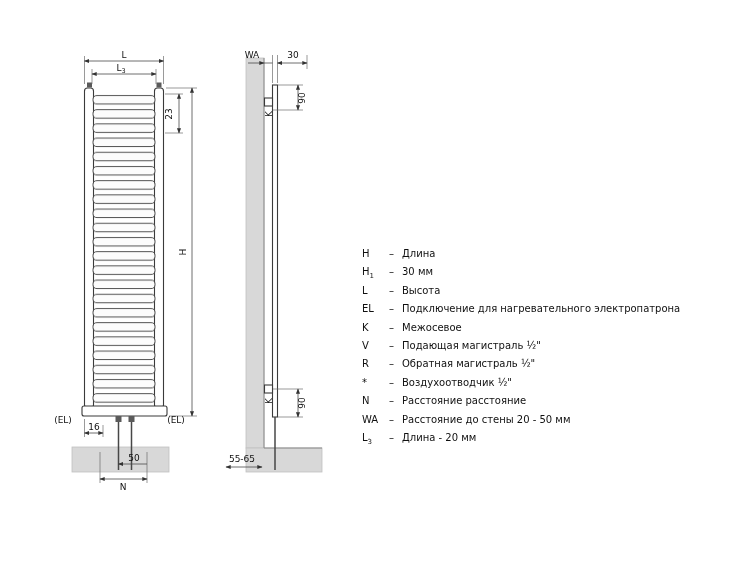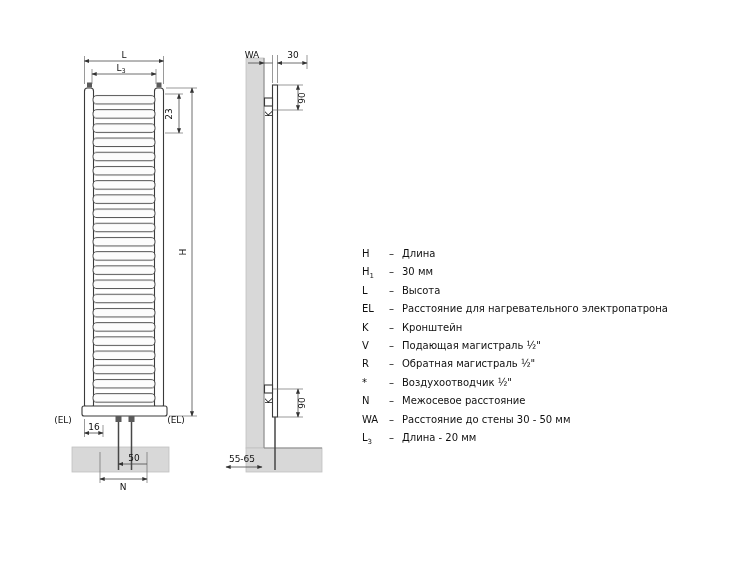"Расстояние для нагревательного" span.desc { text: Расстояние -> Подключение }
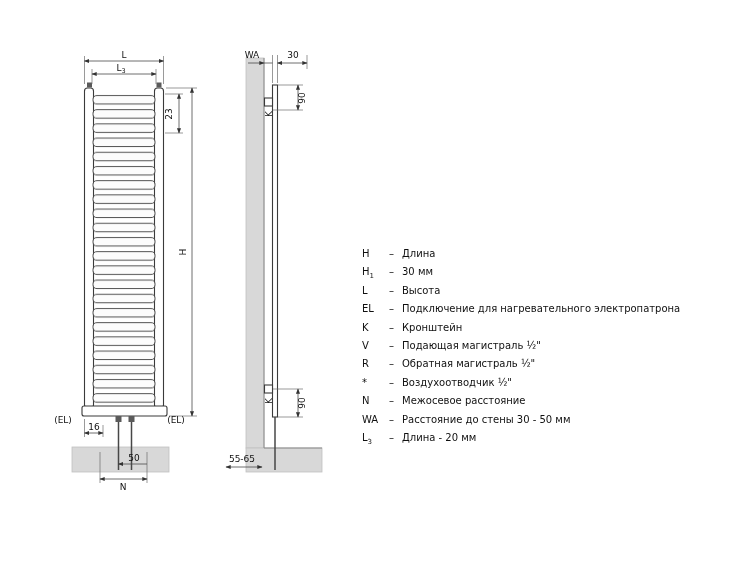"Кронштейн" span.desc { text: Кронштейн -> Межосевое }
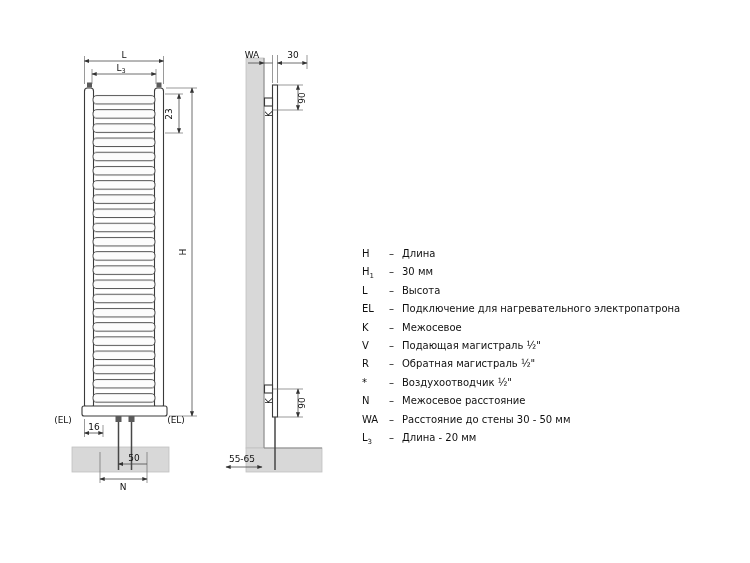"Межосевое расстояние" span.desc { text: Межосевое -> Расстояние }
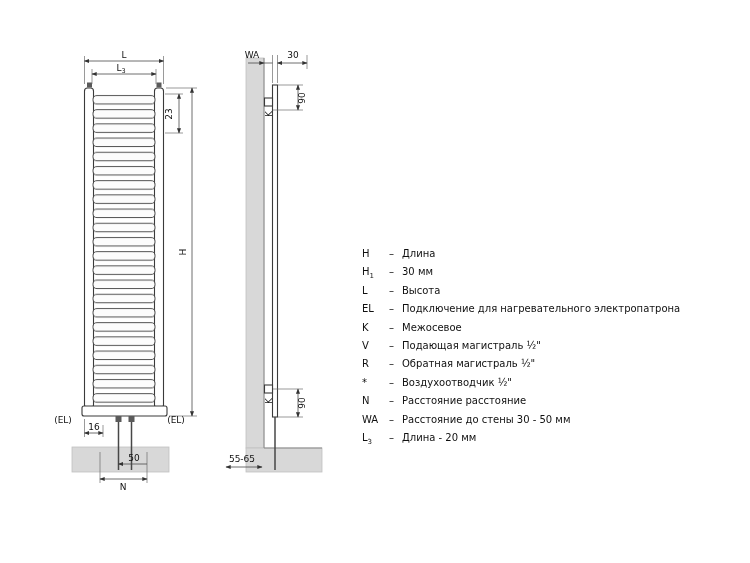"Расстояние до стены 30 -" span.desc { text: 30 -> 20 }
